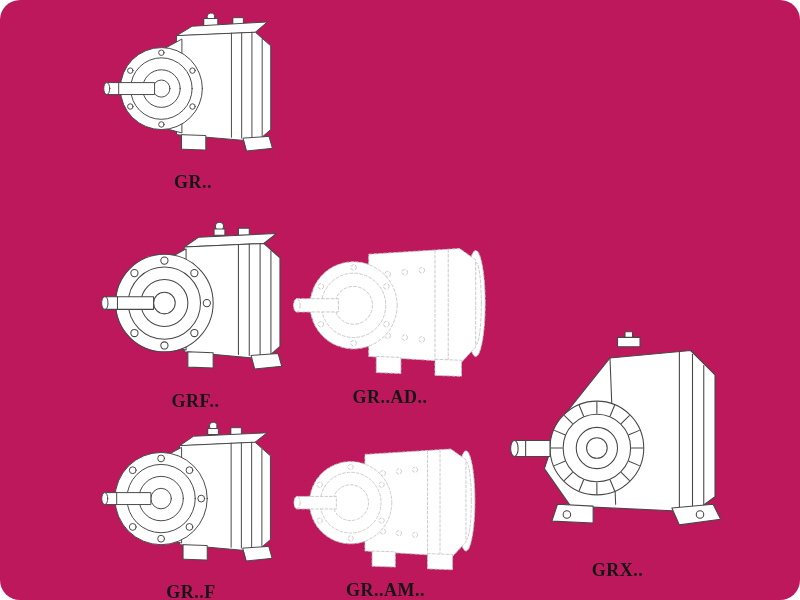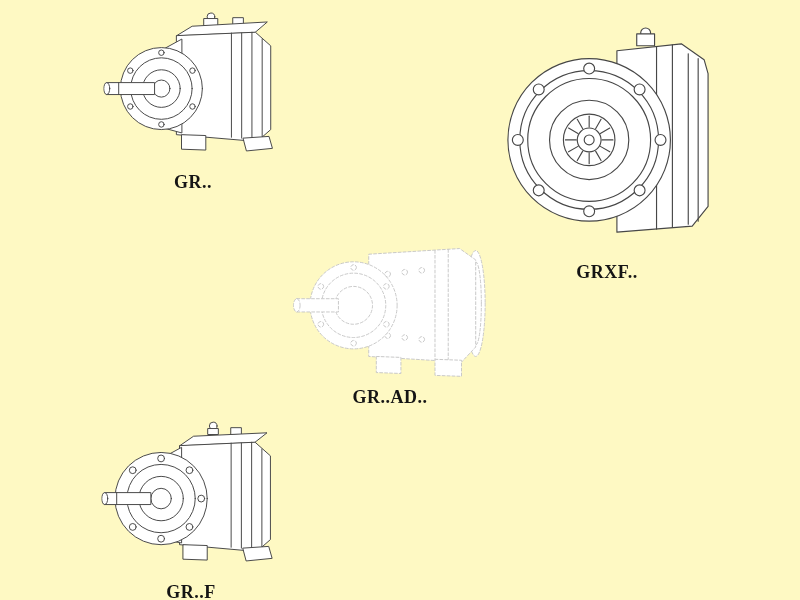"GR.." #canvas { background: #fef9c3 -> #be185d; border-radius: none -> 20px }
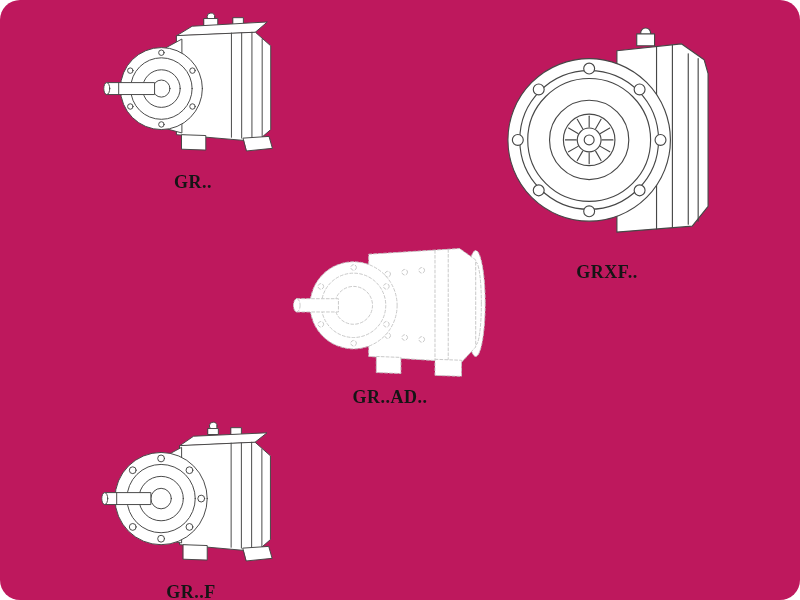"GRXF.." figure.cell { html: <figure> <div> <svg> <use></use> </svg> </div> <figcaption>GRXF..</figcaption> </figure> -> none }
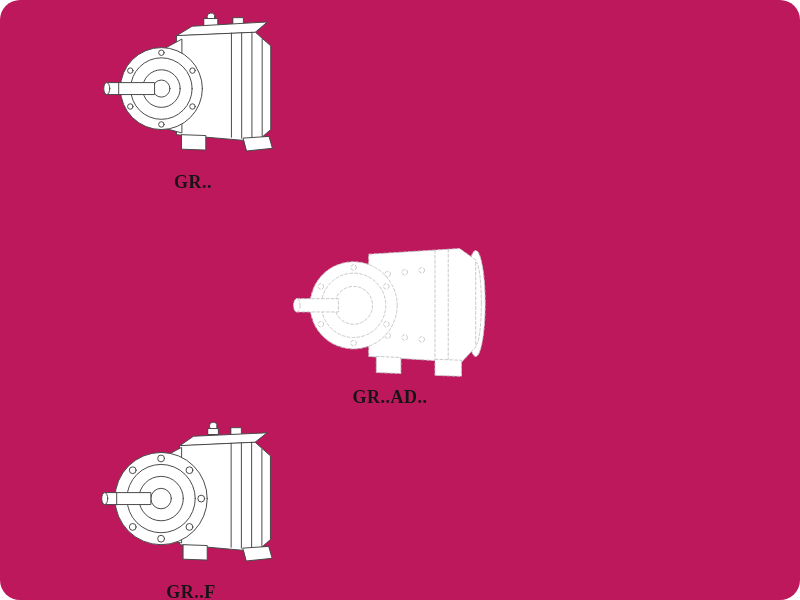"GRF.." figure.cell { html: none -> <figure> <div> <svg> <use></use> </svg> </div> <figcaption>GRF..</figcaption> </figure> }
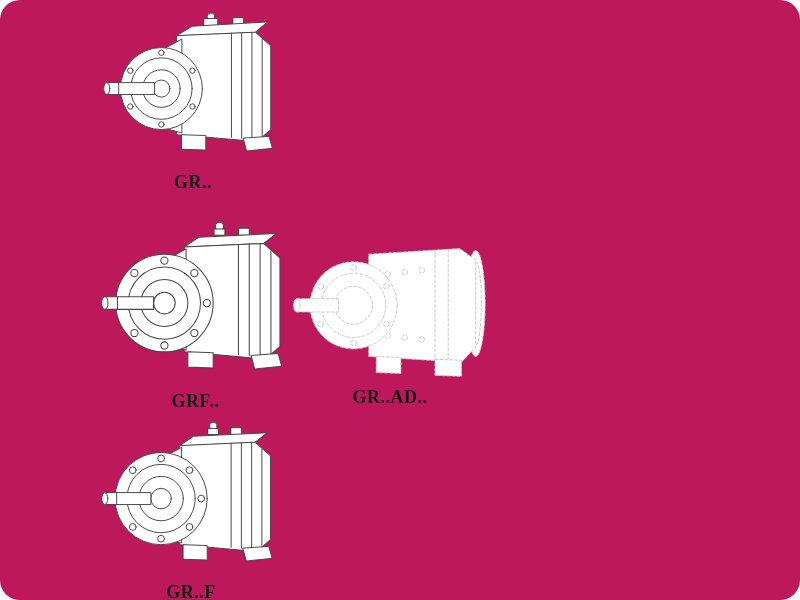"GRX.." figure.cell { html: none -> <figure> <div> <svg> <use></use> </svg> </div> <figcaption>GRX..</figcaption> </figure> }
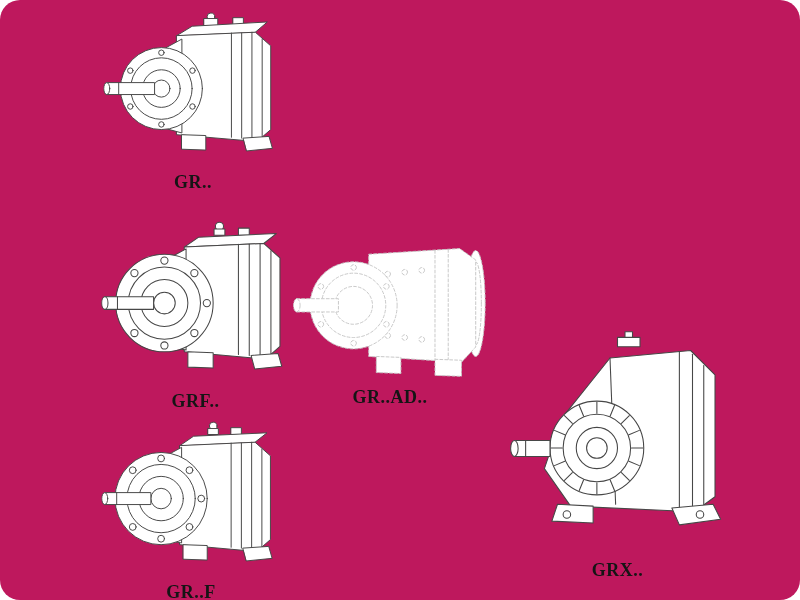"GR..AM.." figure.cell { html: none -> <figure> <div> <svg> <use></use> </svg> </div> <figcaption>GR..AM..</figcaption> </figure> }
